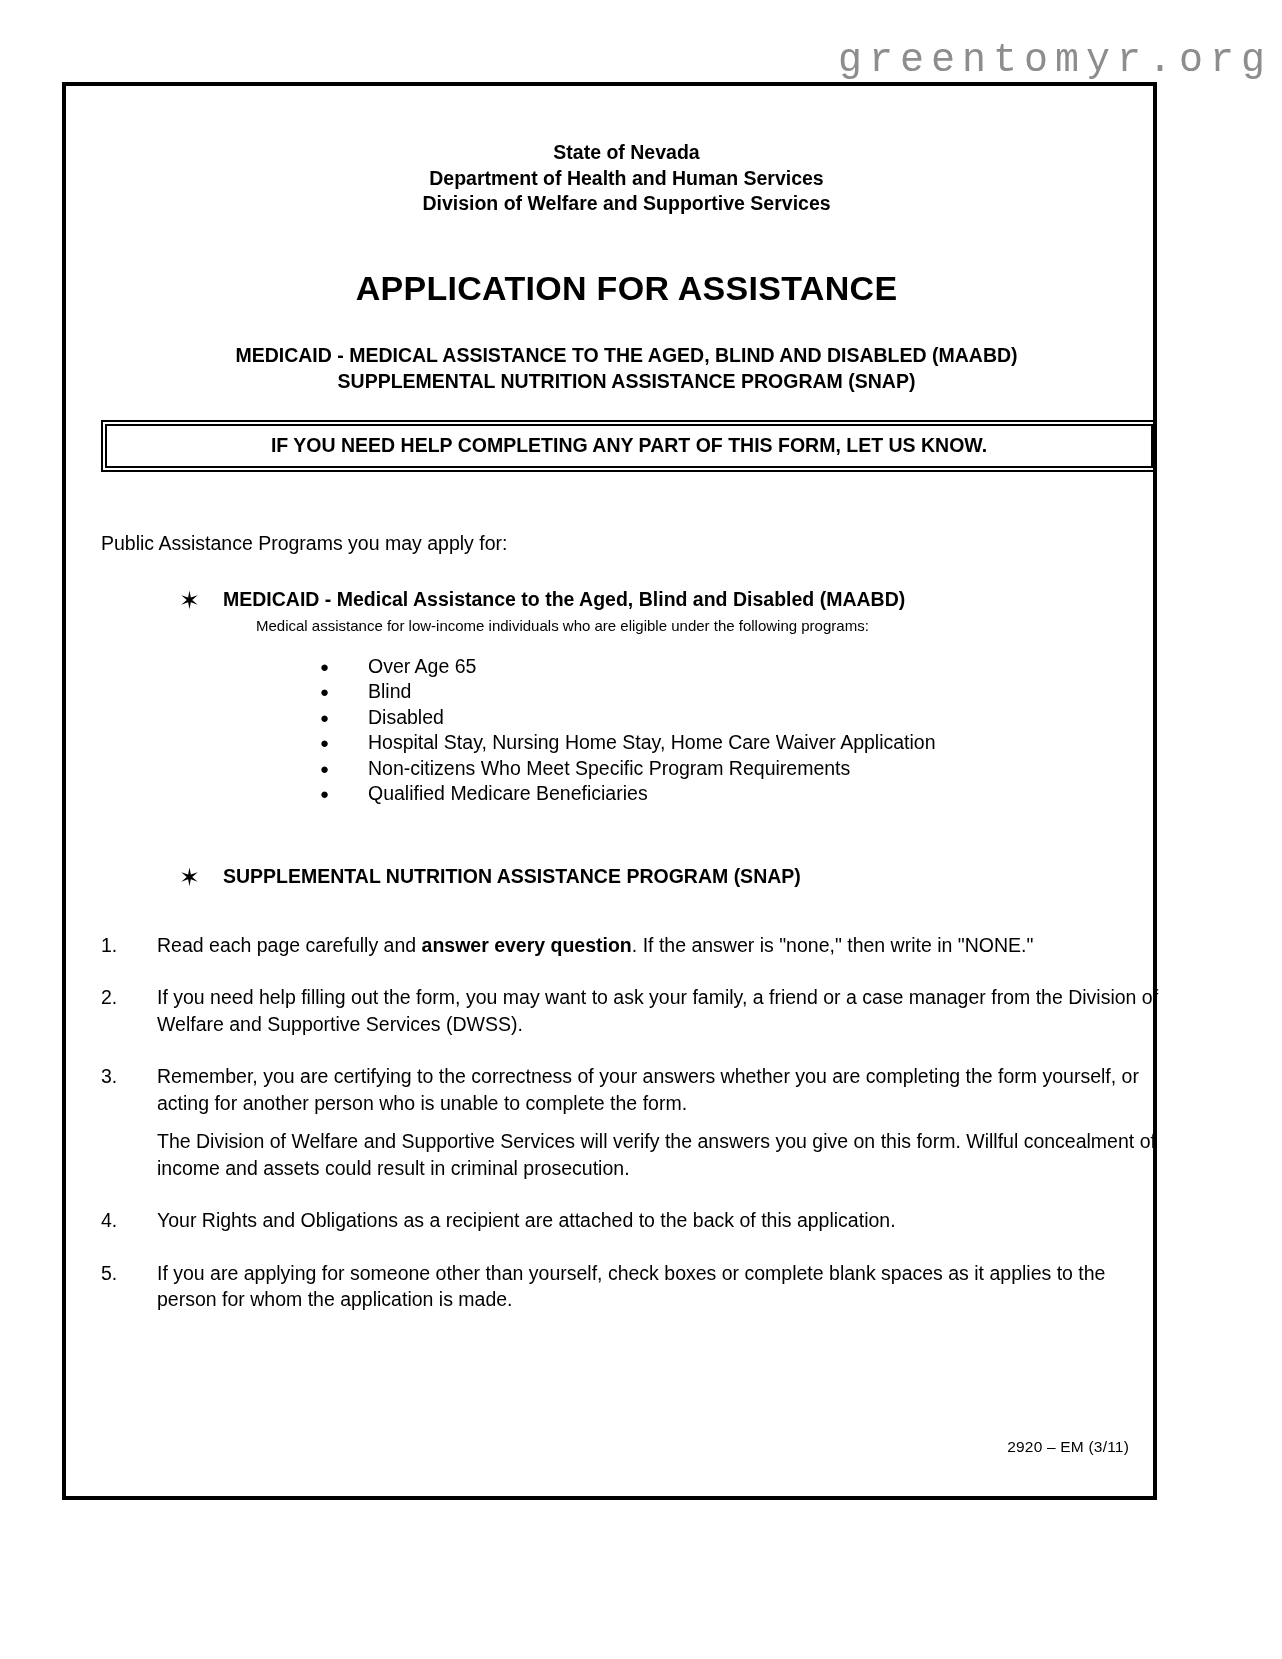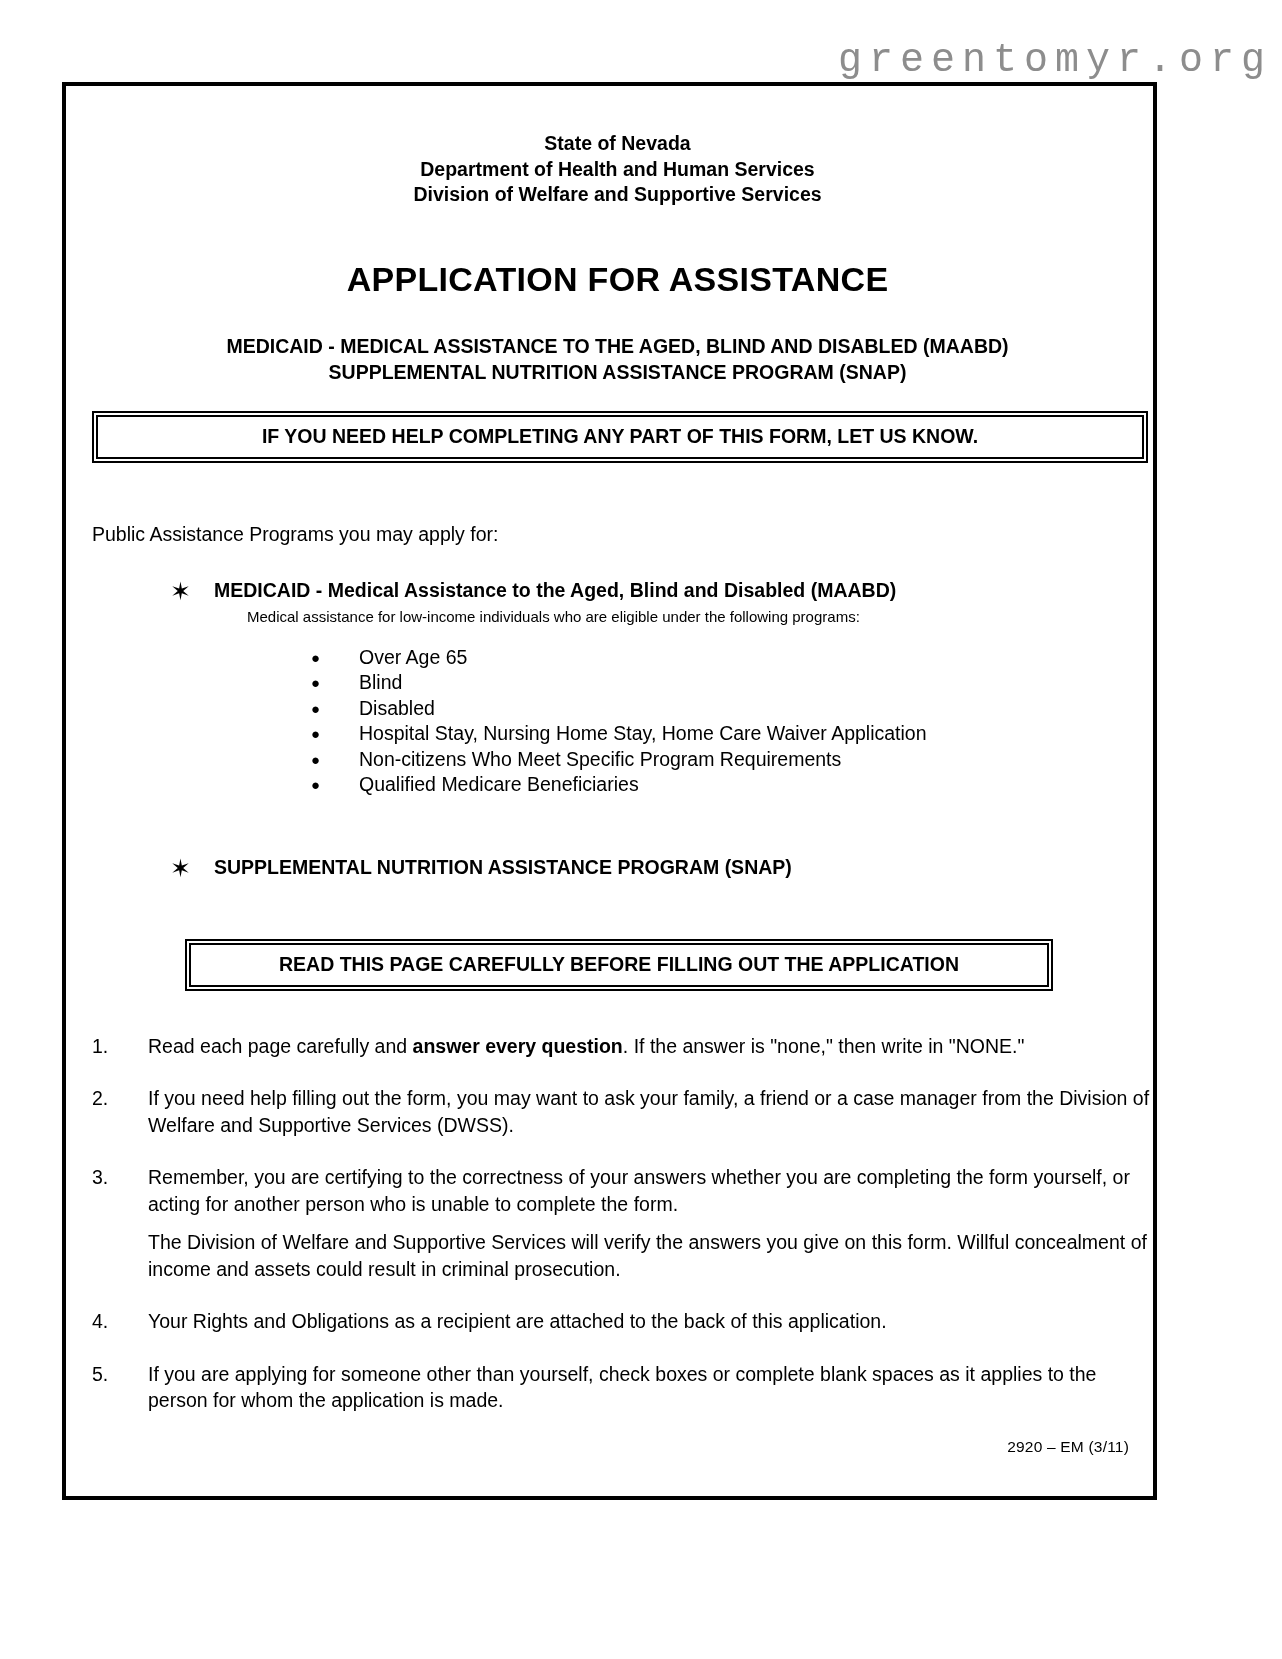"State of Nevada" #page-inner { padding: 4px -> 13px }
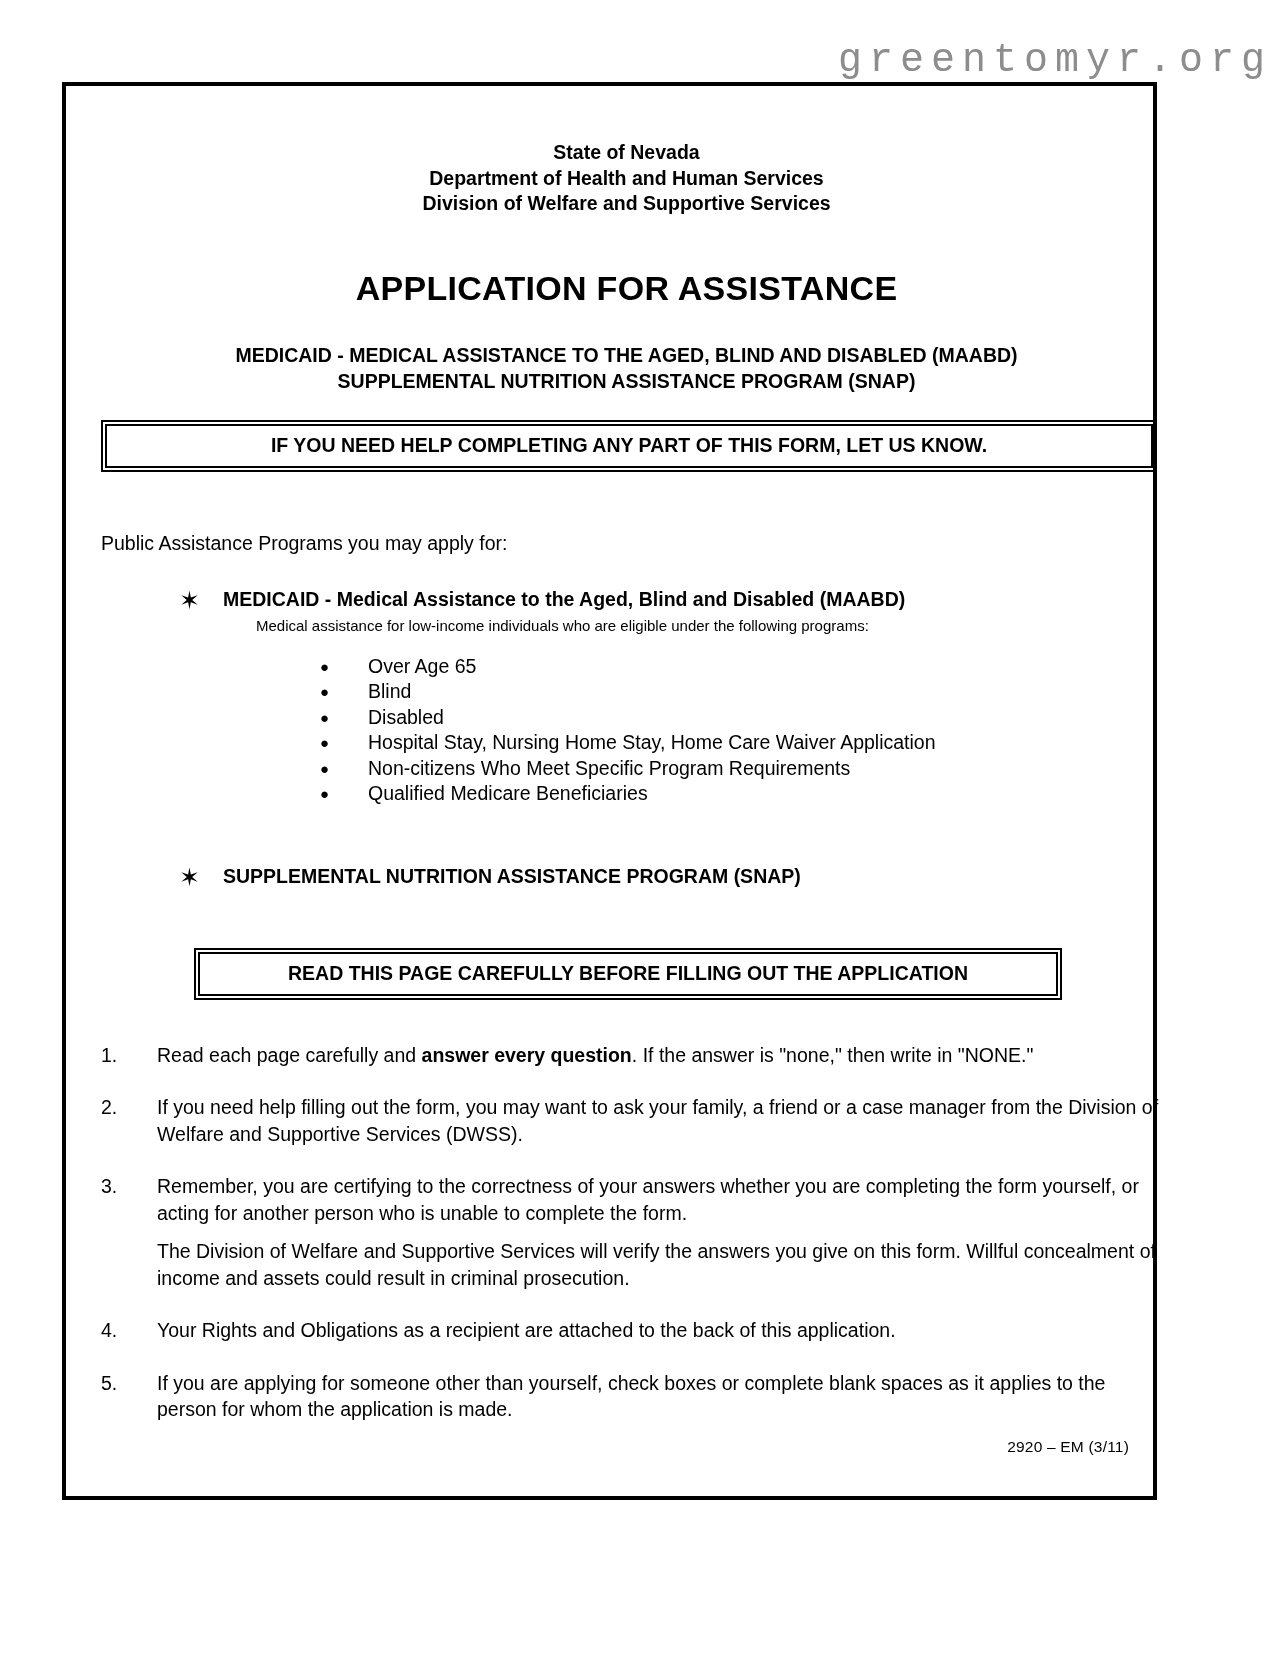"READ THIS PAGE CAREFULLY BEFORE" div.callout-outer { html: <div> <div>READ THIS PAGE CAREFULLY BEFORE FILLING OUT THE APPLICATION</div> </div> -> none }
